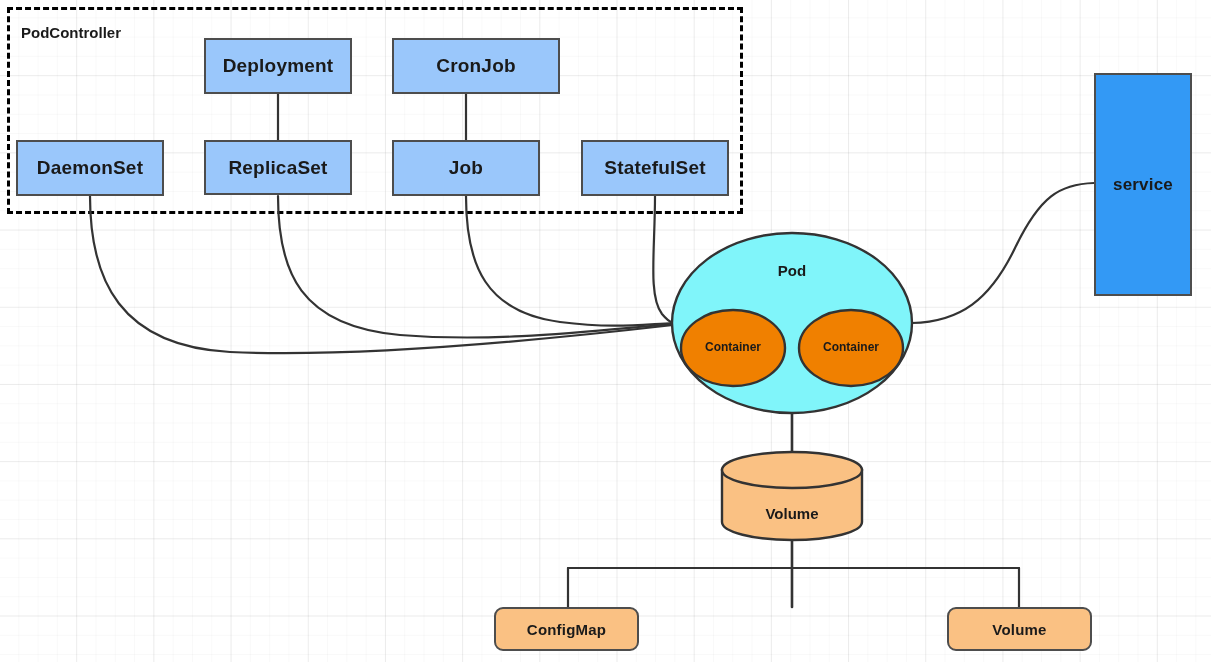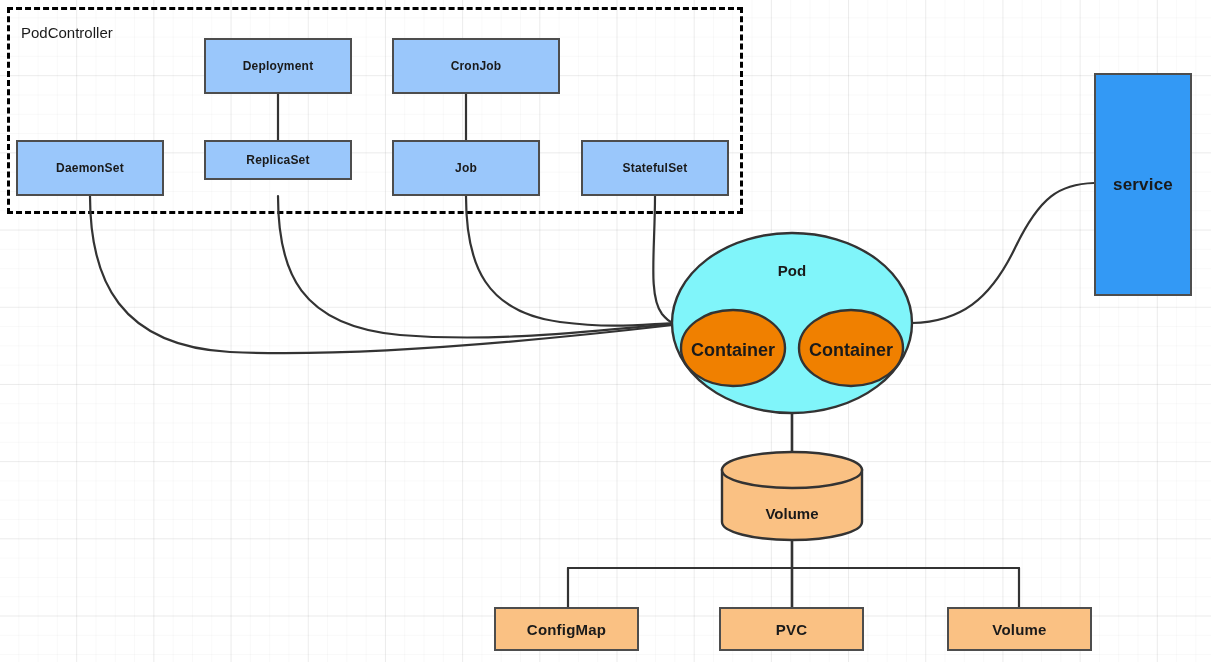"PodController" .group-label { font-weight: normal -> bold }
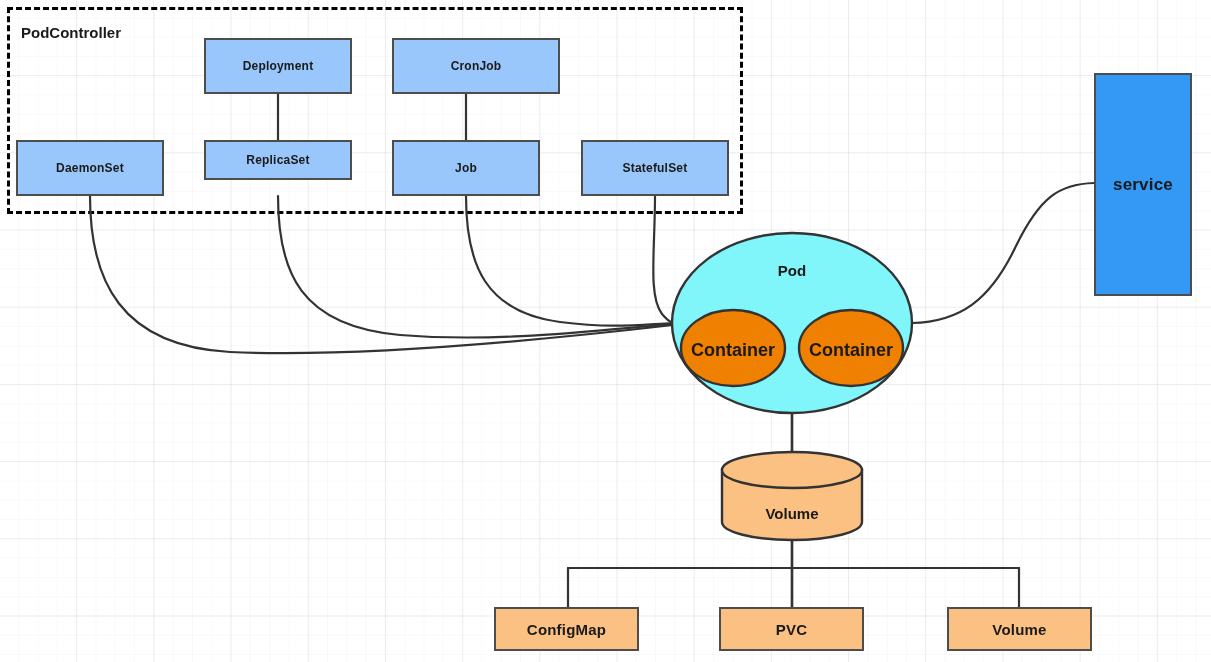"Deployment" .ctrl-box { font-size: 12px -> 19px }
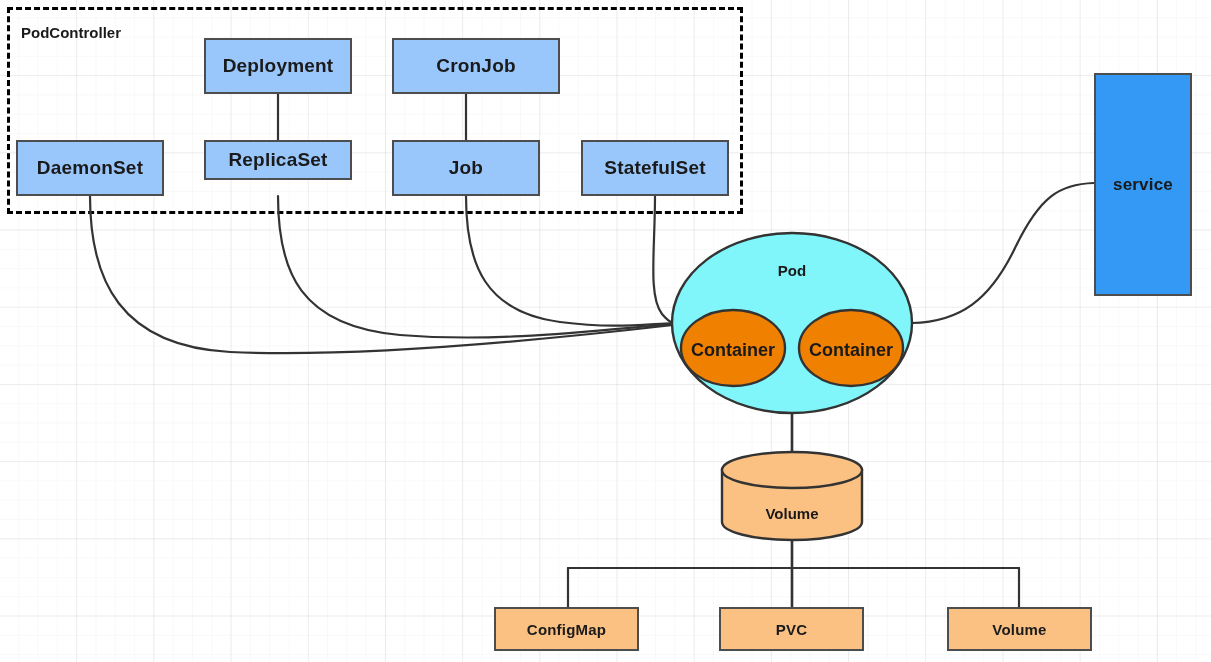"ReplicaSet" div.node { height: 40px -> 55px }
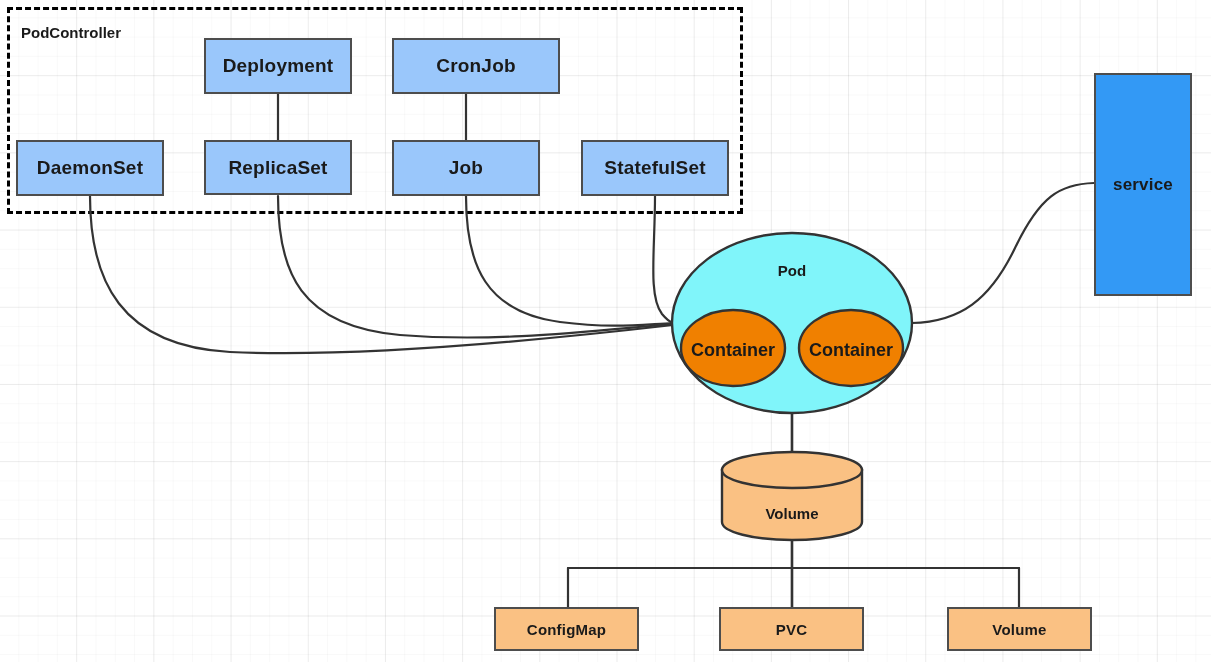"Container" .container-label { font-size: 18px -> 12px }
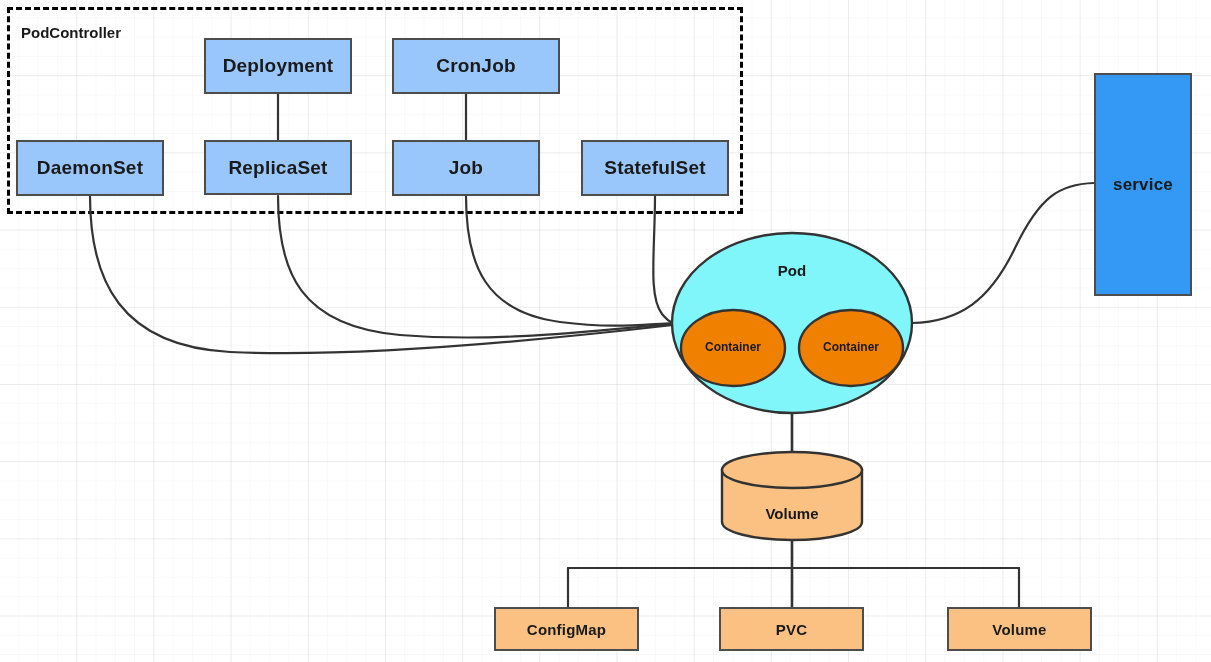"ConfigMap" .store-box { border-radius: 0 -> 9px }
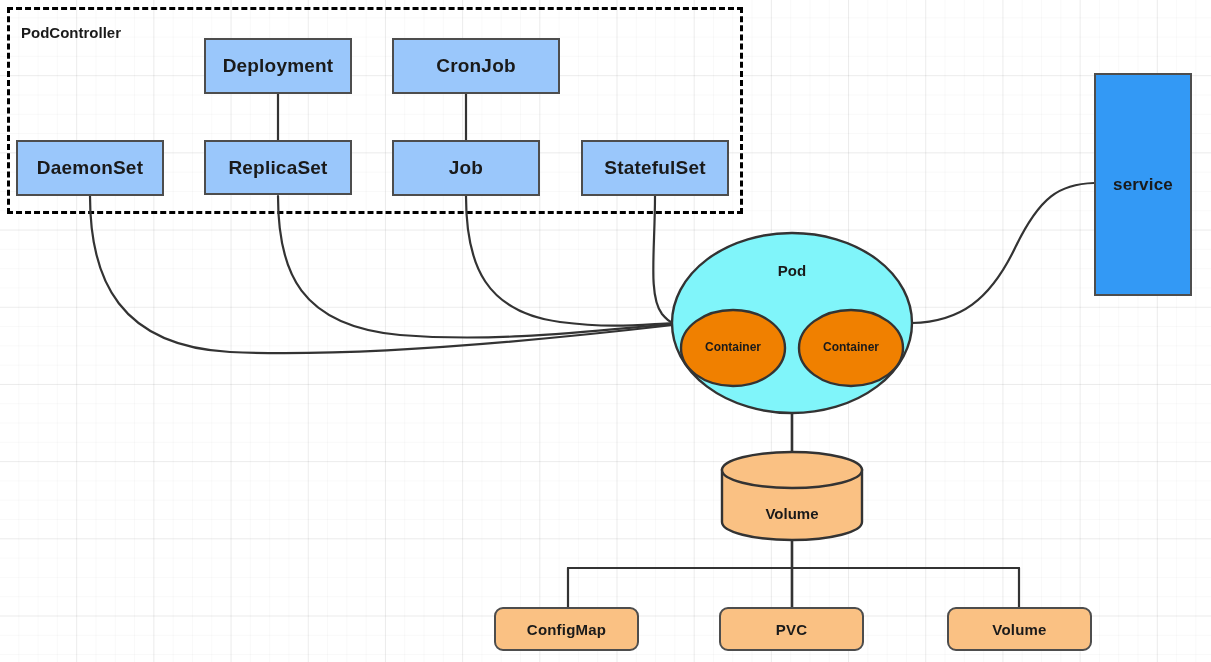"PVC" div.node { html: <div> <span>PVC</span> </div> -> none }
